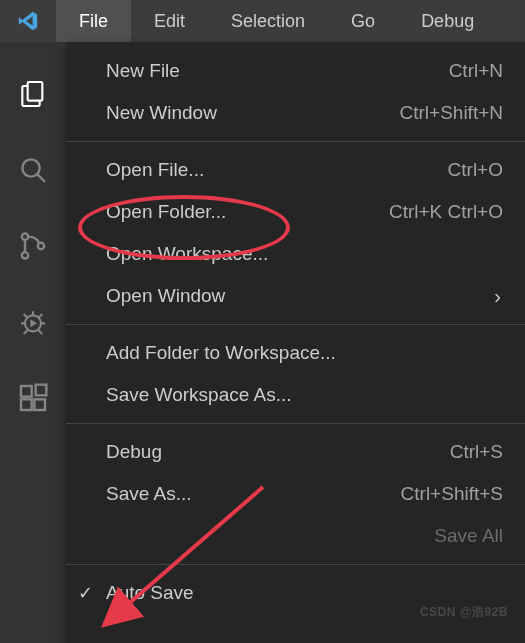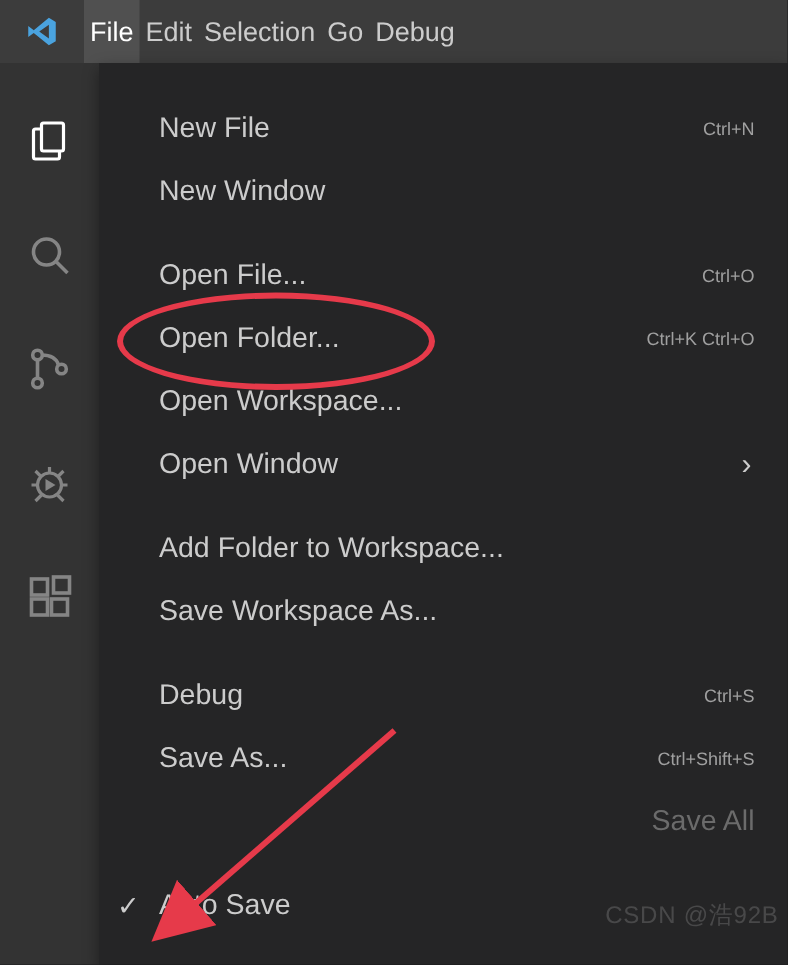"File" .menubar .menu-item { padding: 0 4px -> 0 23px }
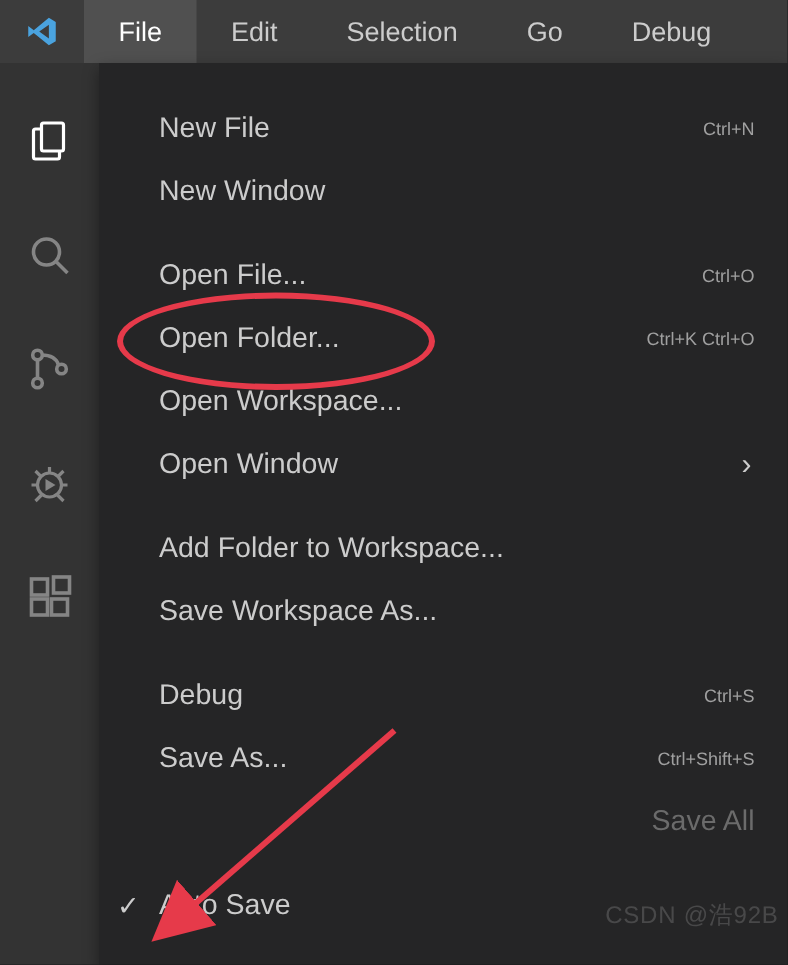"New File" .dropdown { padding: 23px 0 -> 8px 0 }
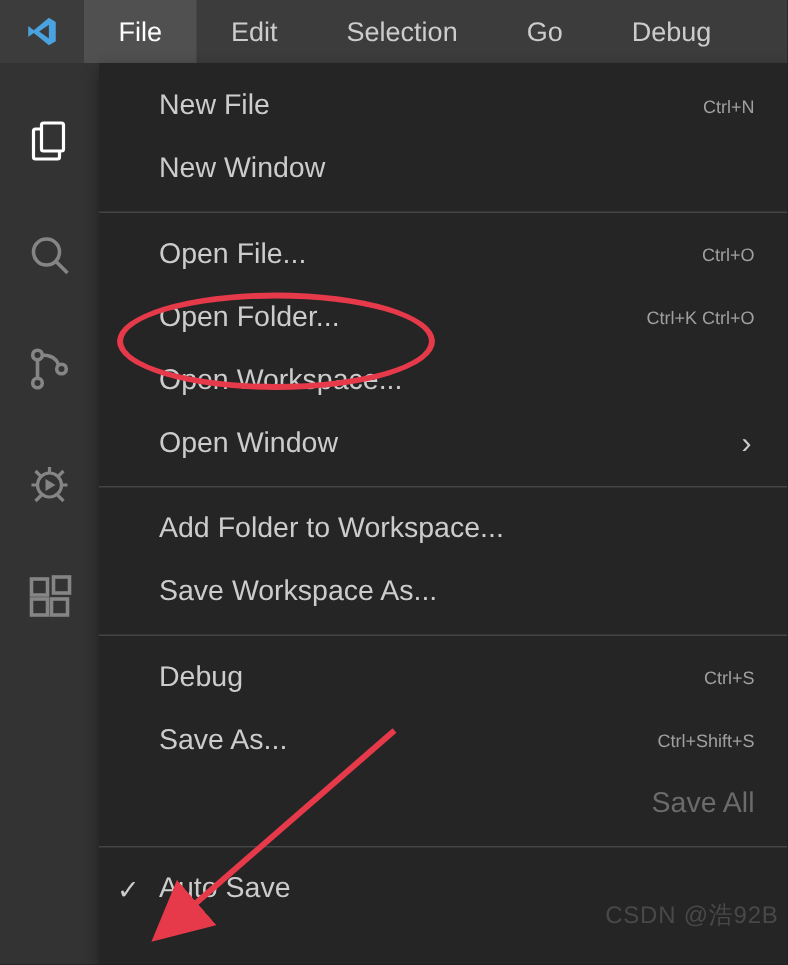"Ctrl+N" .drop-item .shortcut { font-size: 12px -> 19px }
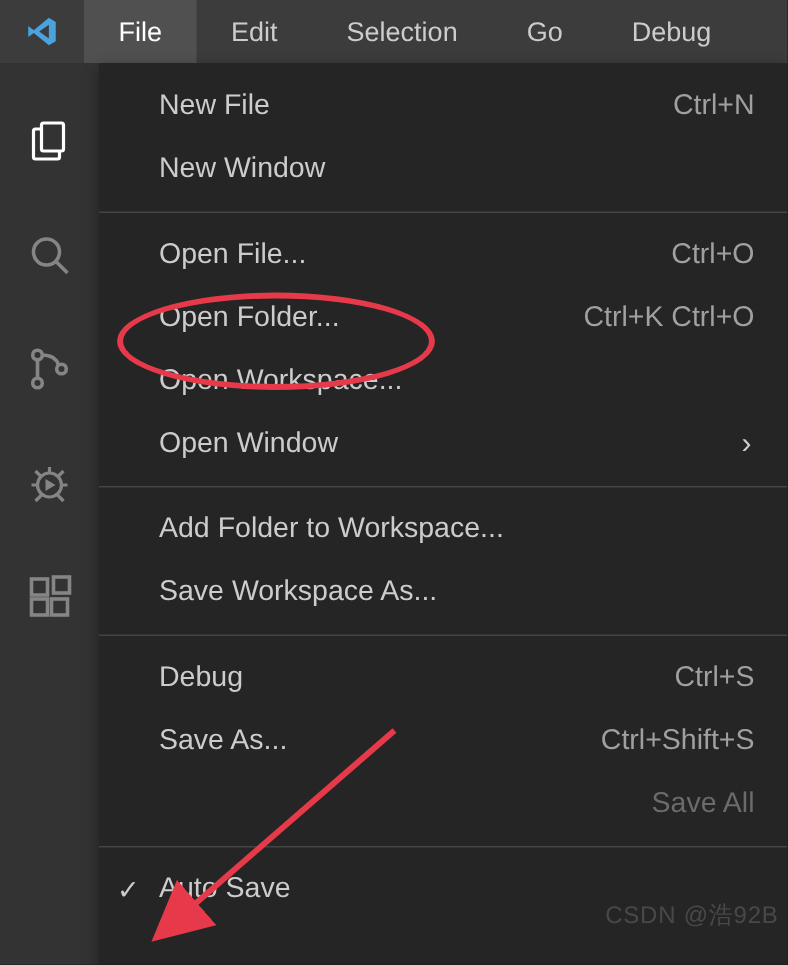"Ctrl+Shift+N" span.shortcut { html: none -> <span>Ctrl+Shift+N</span> }
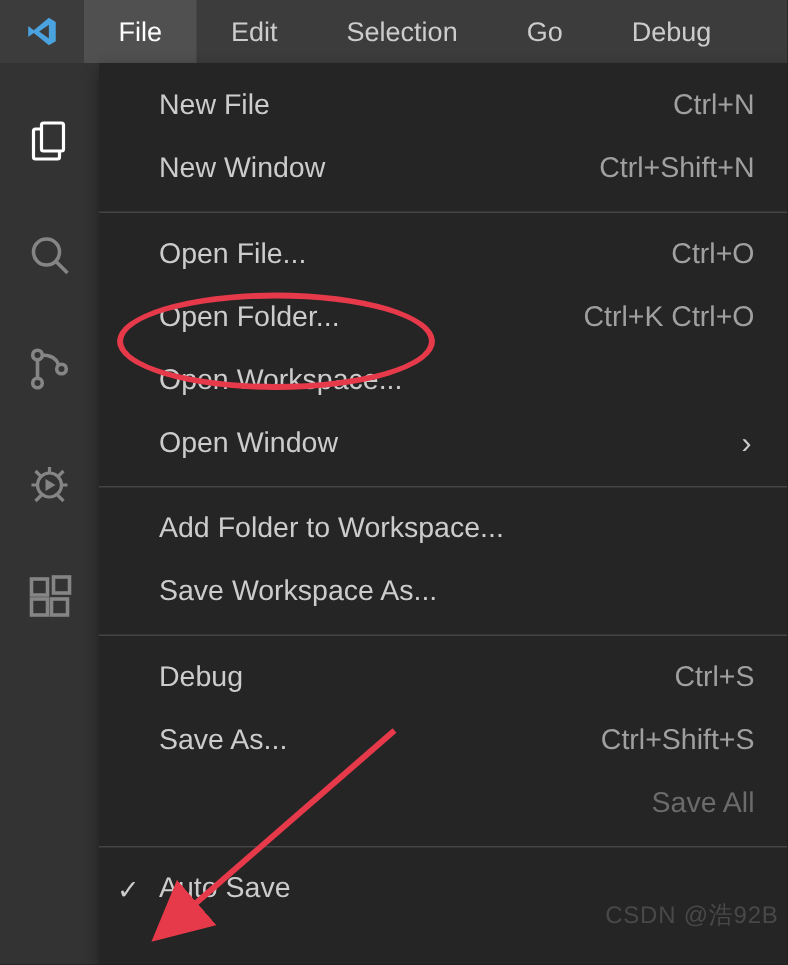"CSDN @浩92B" .watermark { font-size: 16px -> 12px; font-weight: none -> bold; right: 6px -> 17px }
